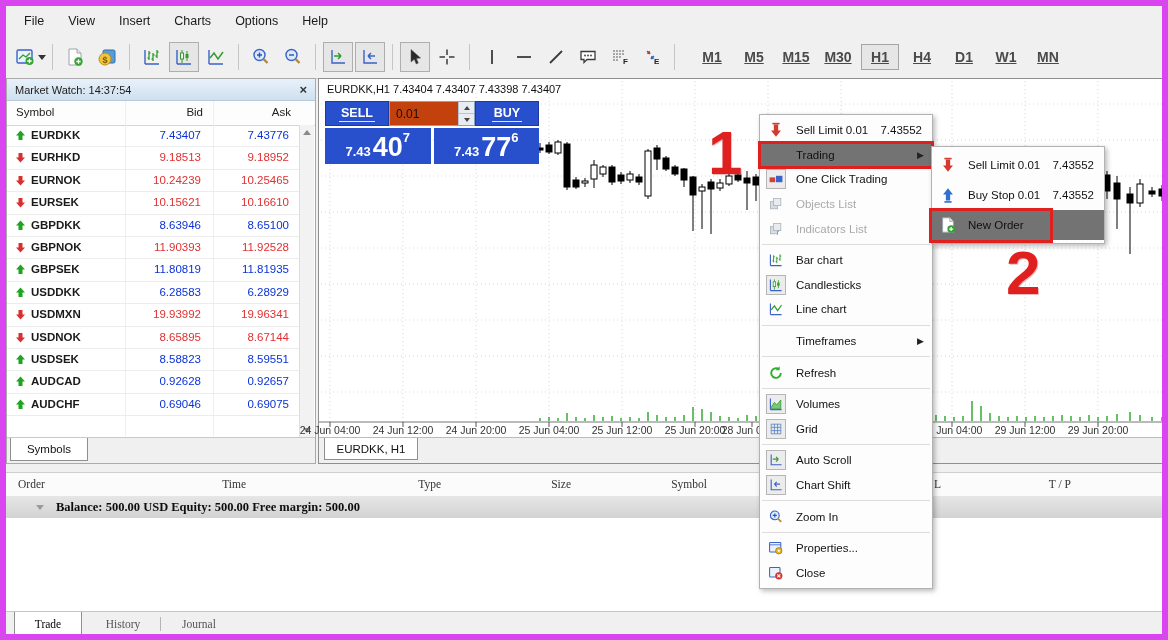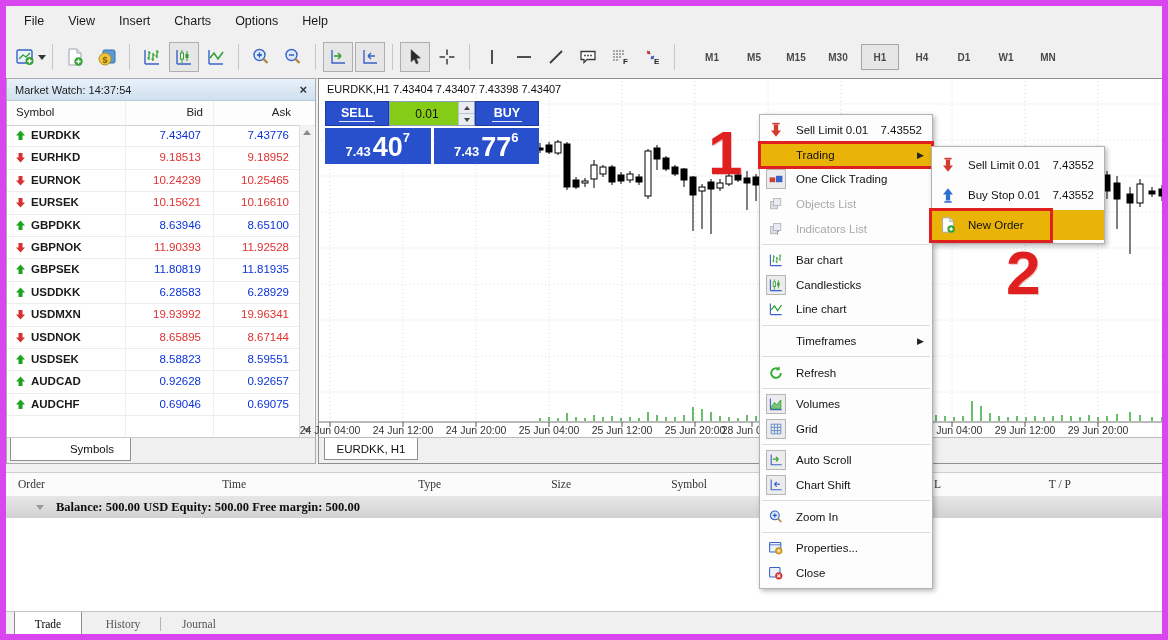"M1" .tf { font-size: 10px -> 14px; text-decoration: none -> underline }
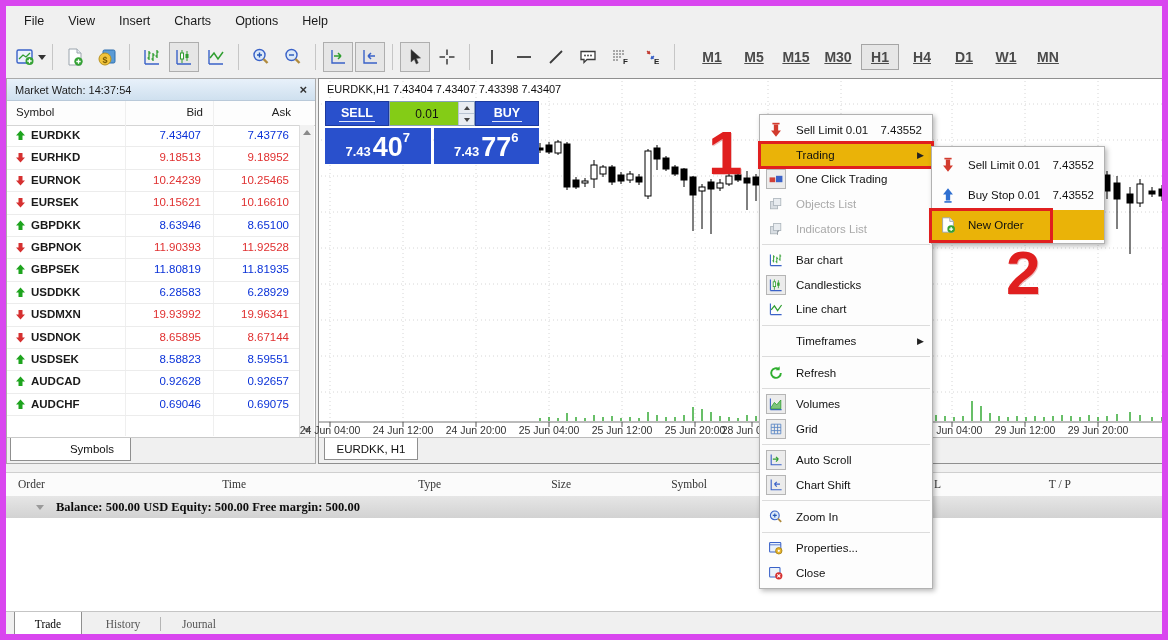"0.01" #oc-vol { background: #84cc16 -> #c2410c; text-align: center -> none }
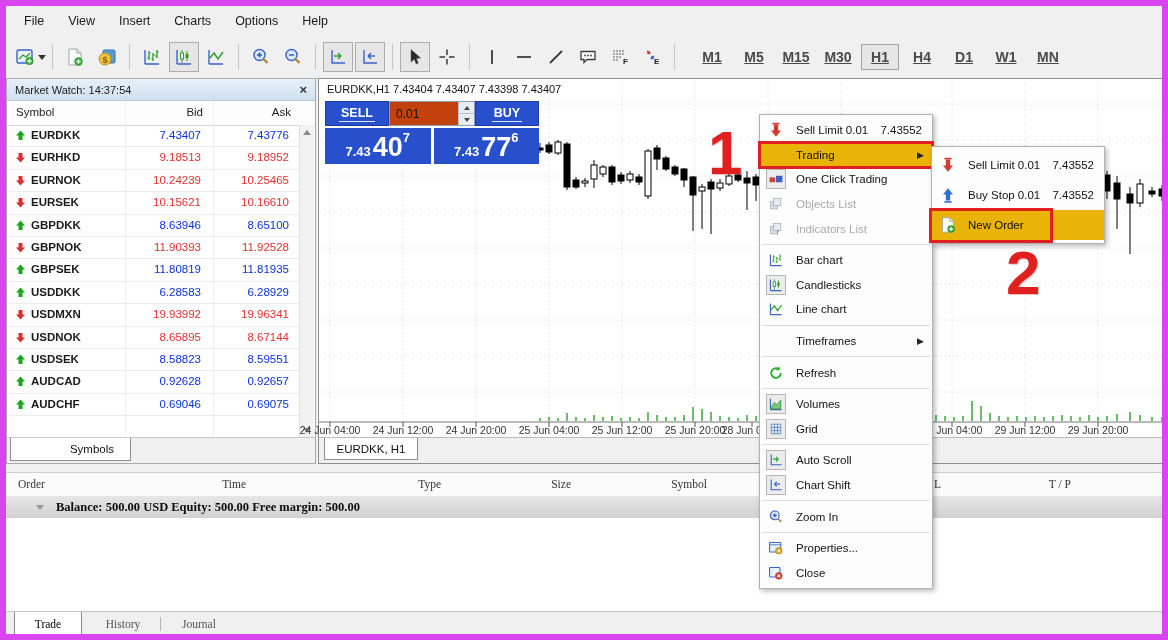"Trading" .menu-item.highlighted { background: #eab308 -> #737373 }
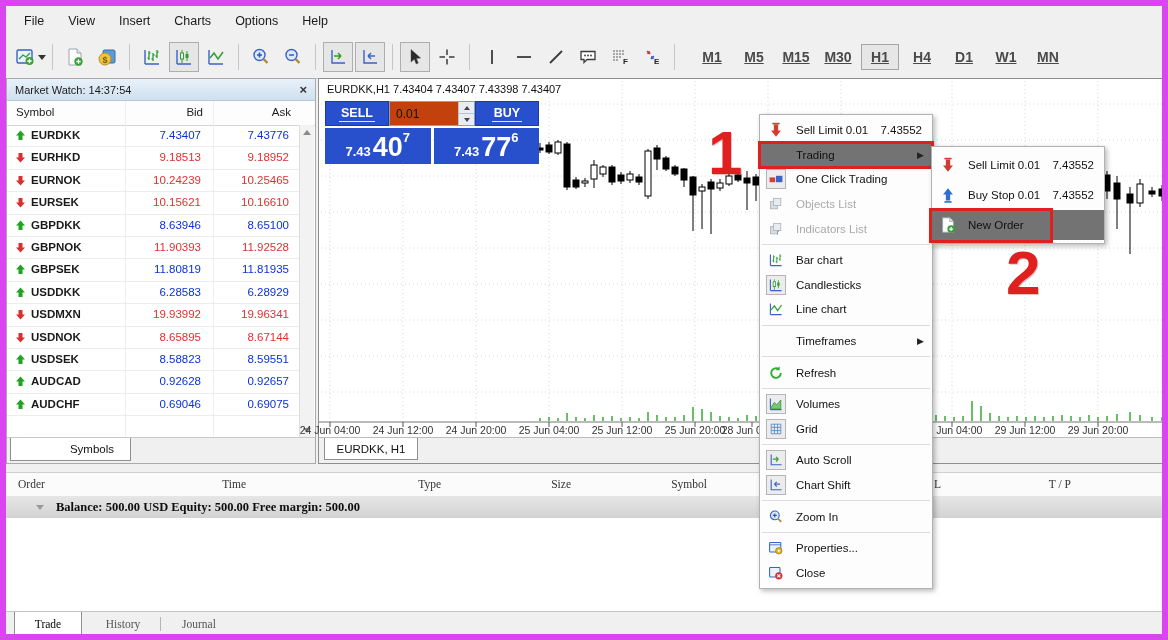"Symbols" #mw-tab { padding-left: 43px -> none }
